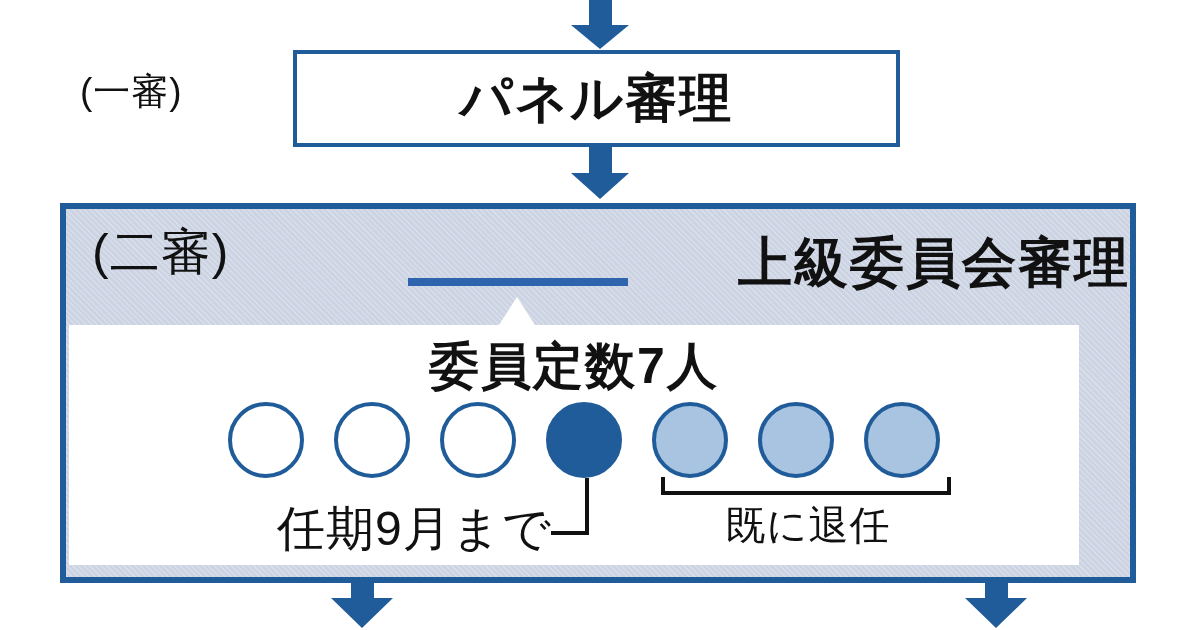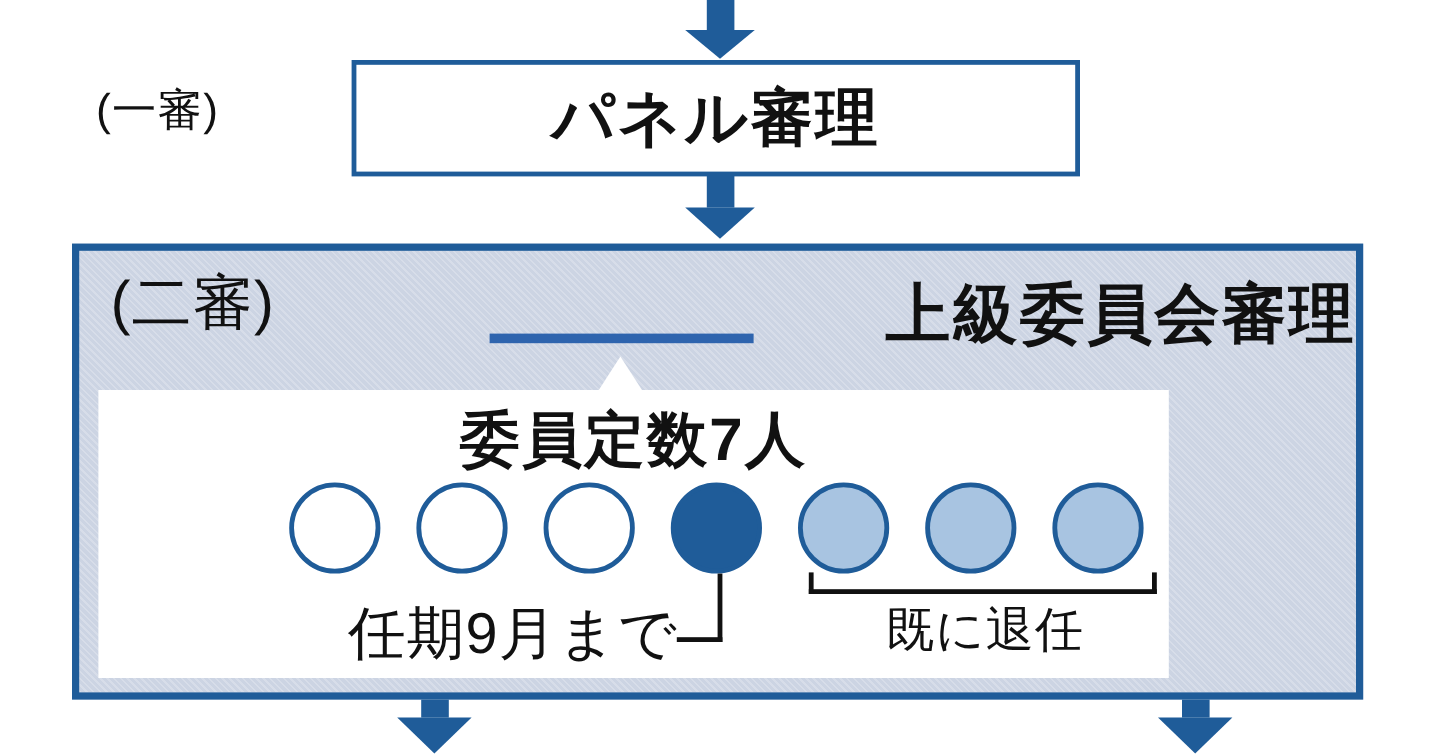"委員定数7人" .panel { left: 16px -> 3px; padding-left: 13px -> none; width: 879px -> 1010px }
